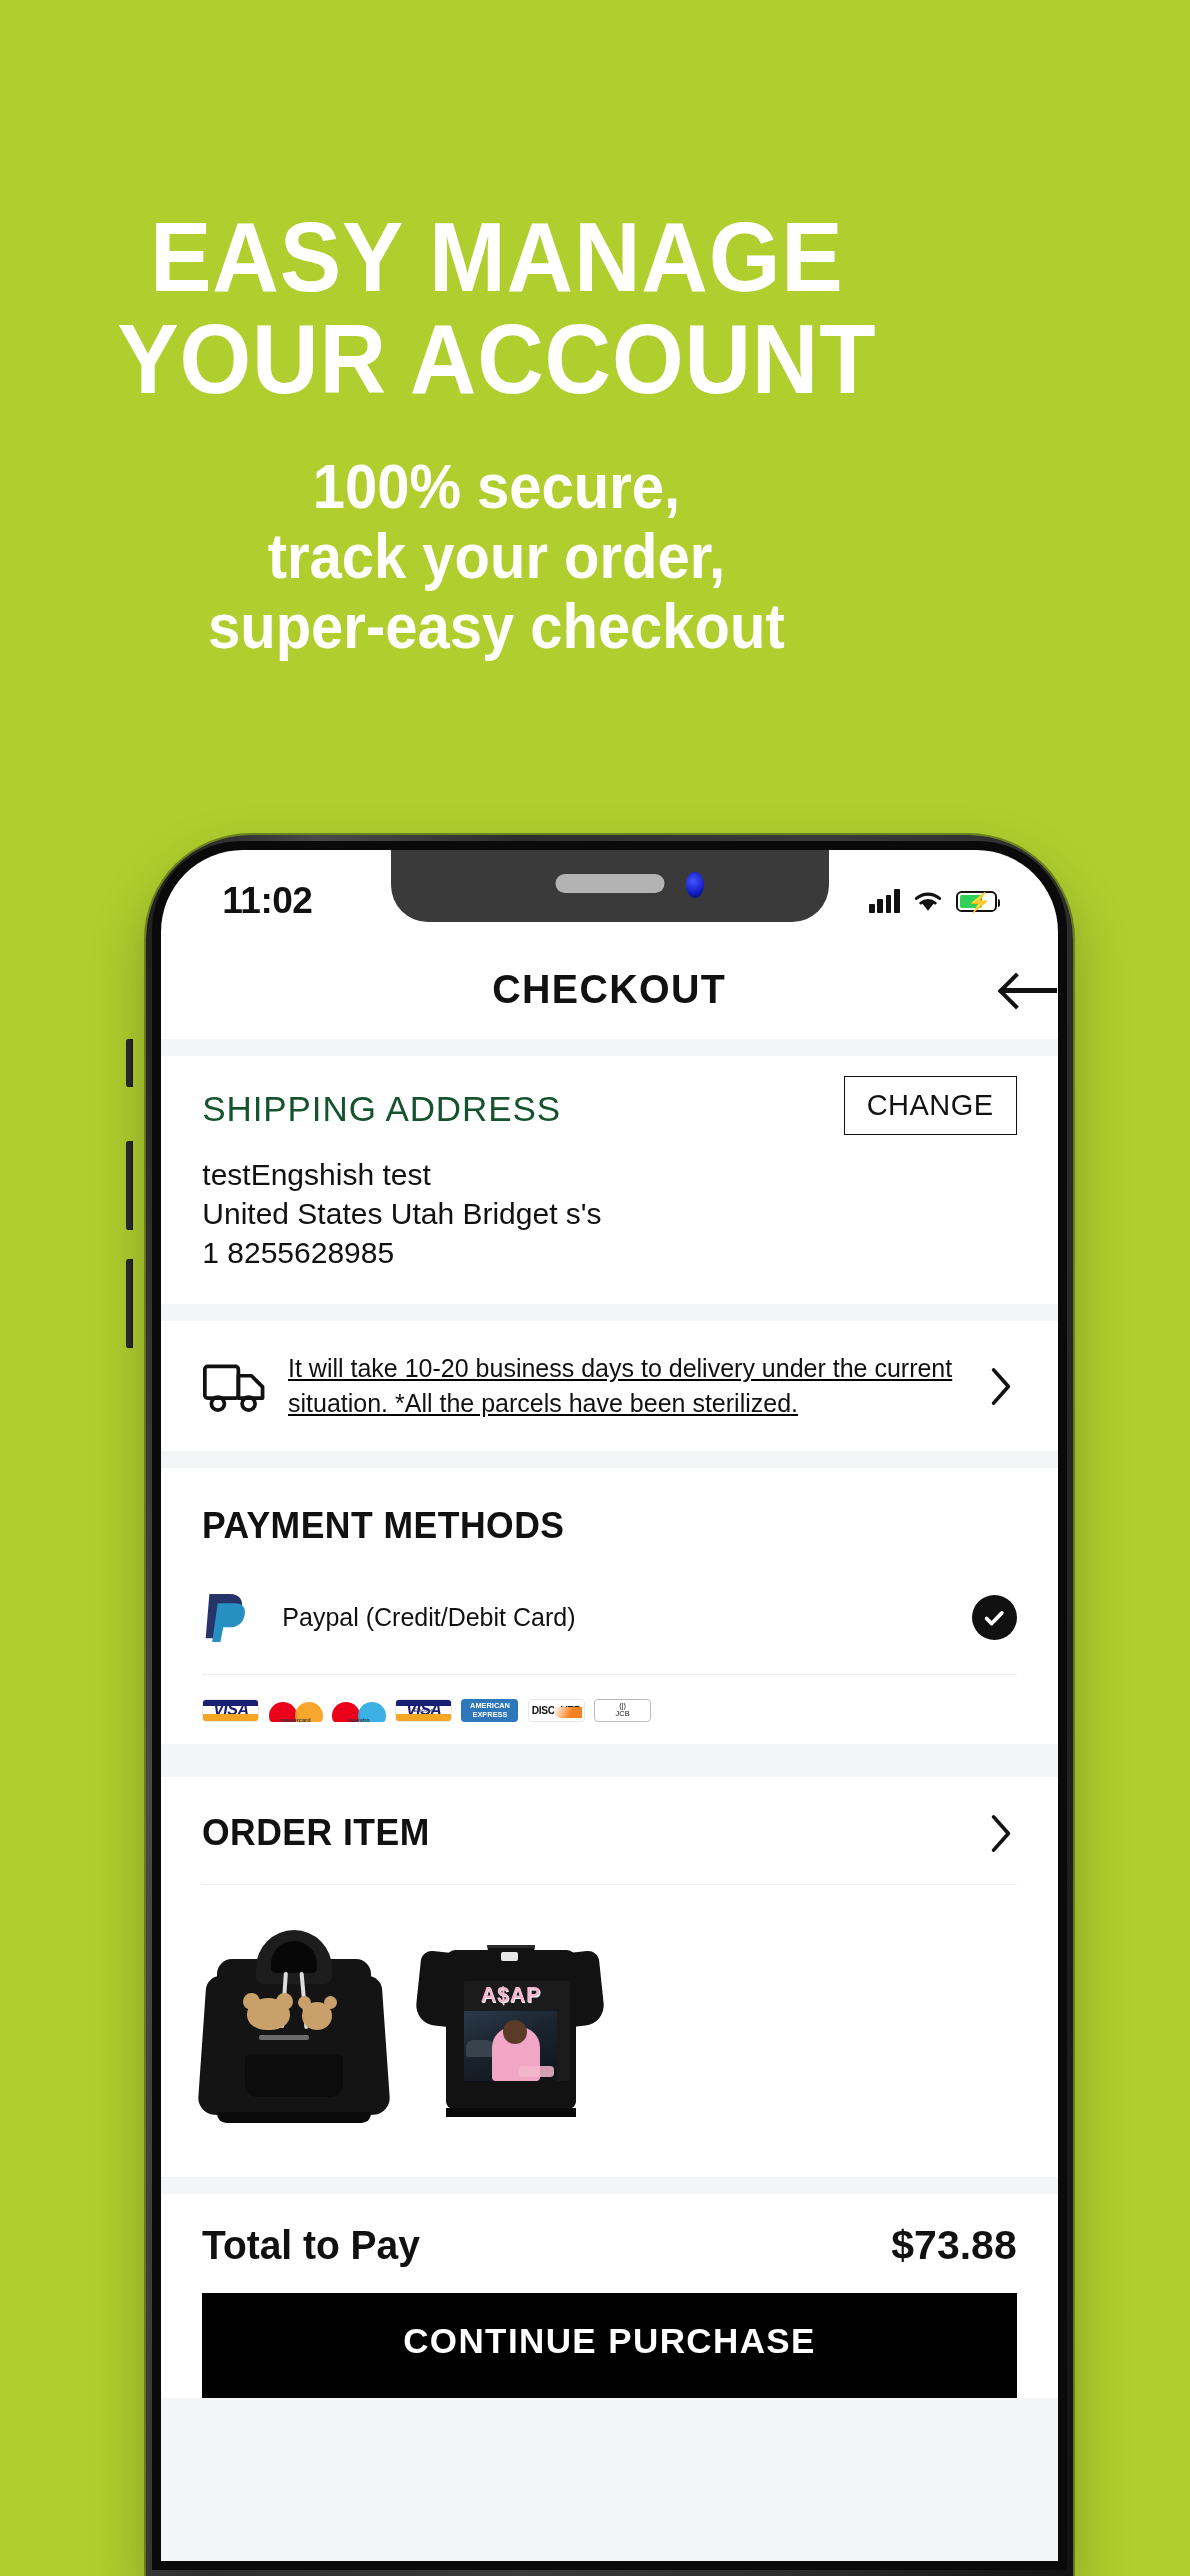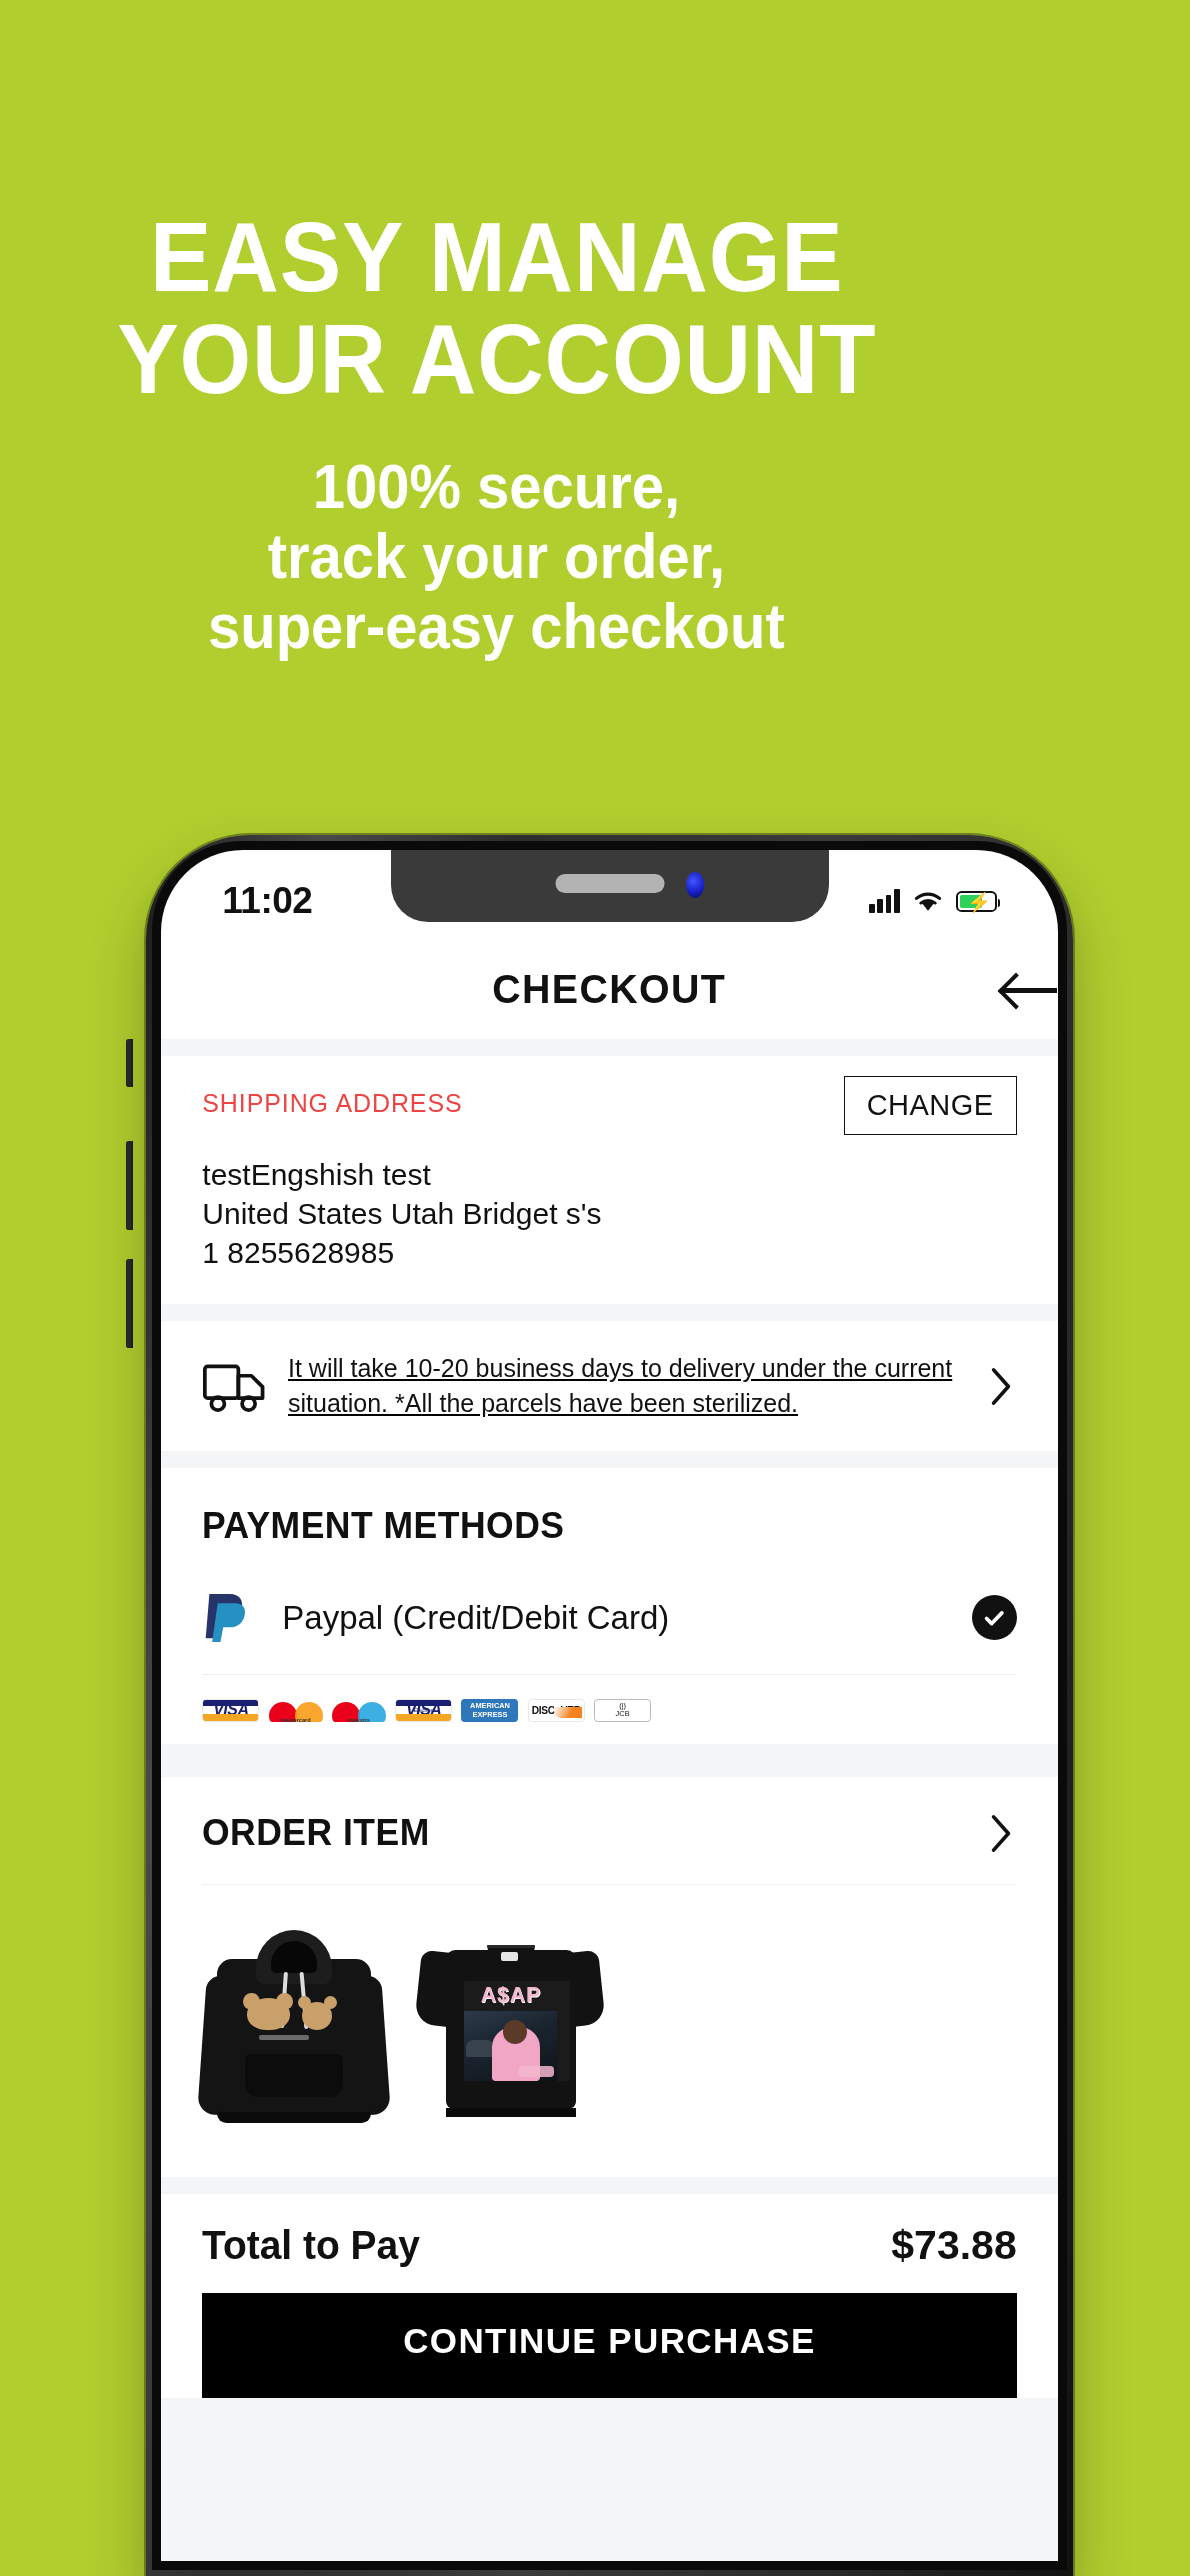"SHIPPING ADDRESS" .ship-label { color: #ef4444 -> #14532d; font-size: 25px -> 35px }
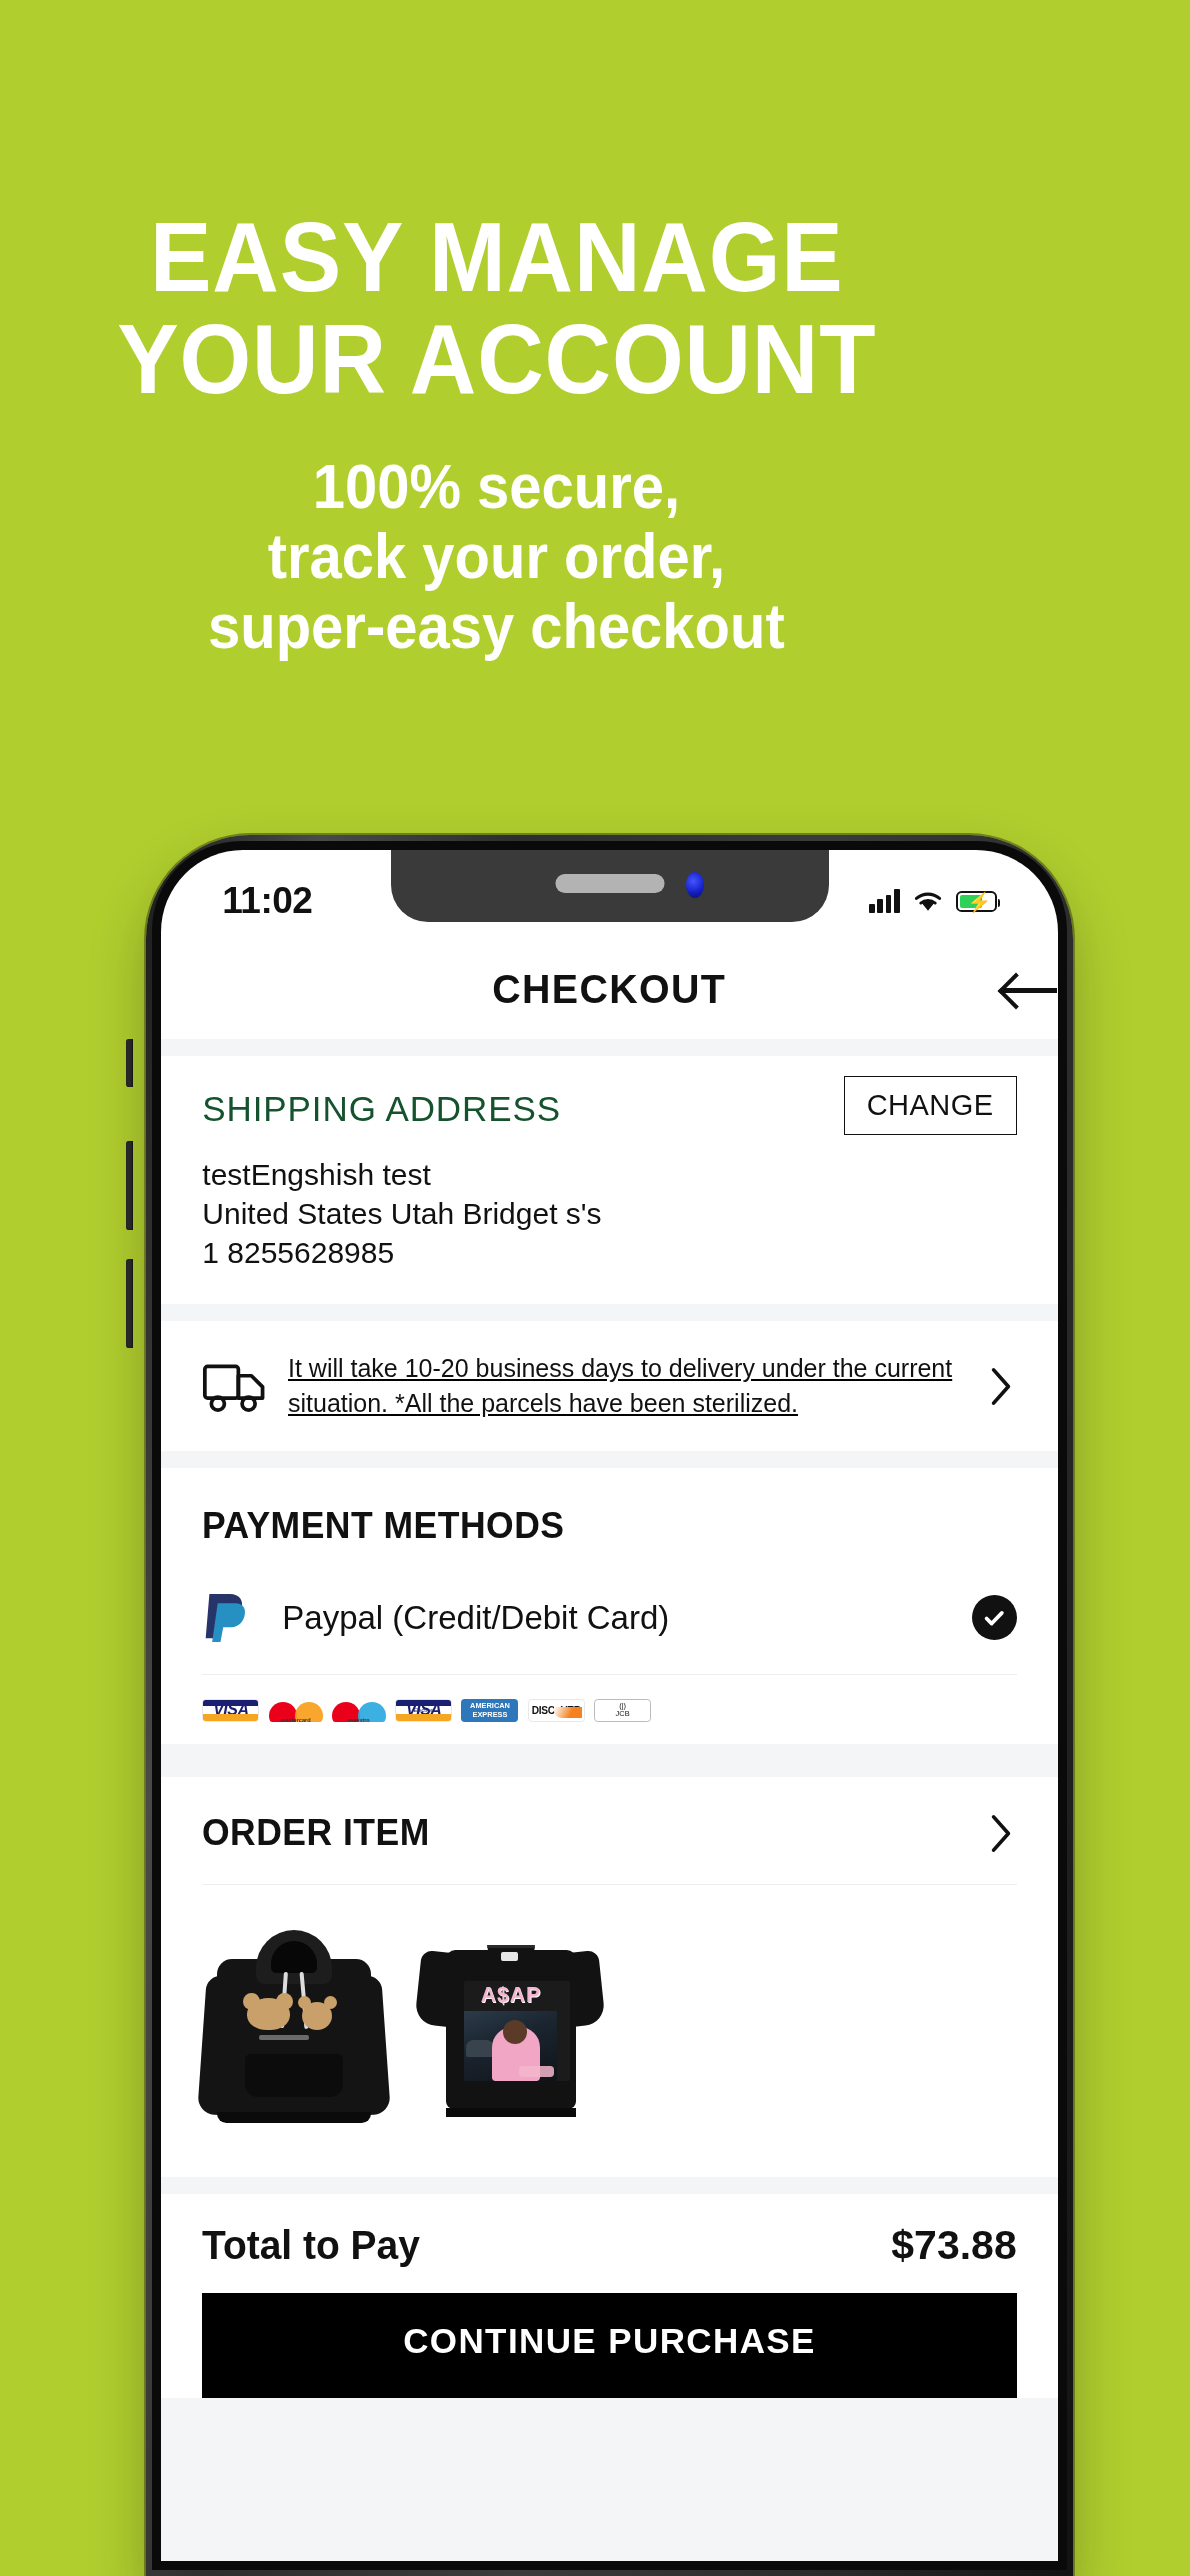"Paypal (Credit/Debit Card)" .pay-name { font-size: 33px -> 25px }
